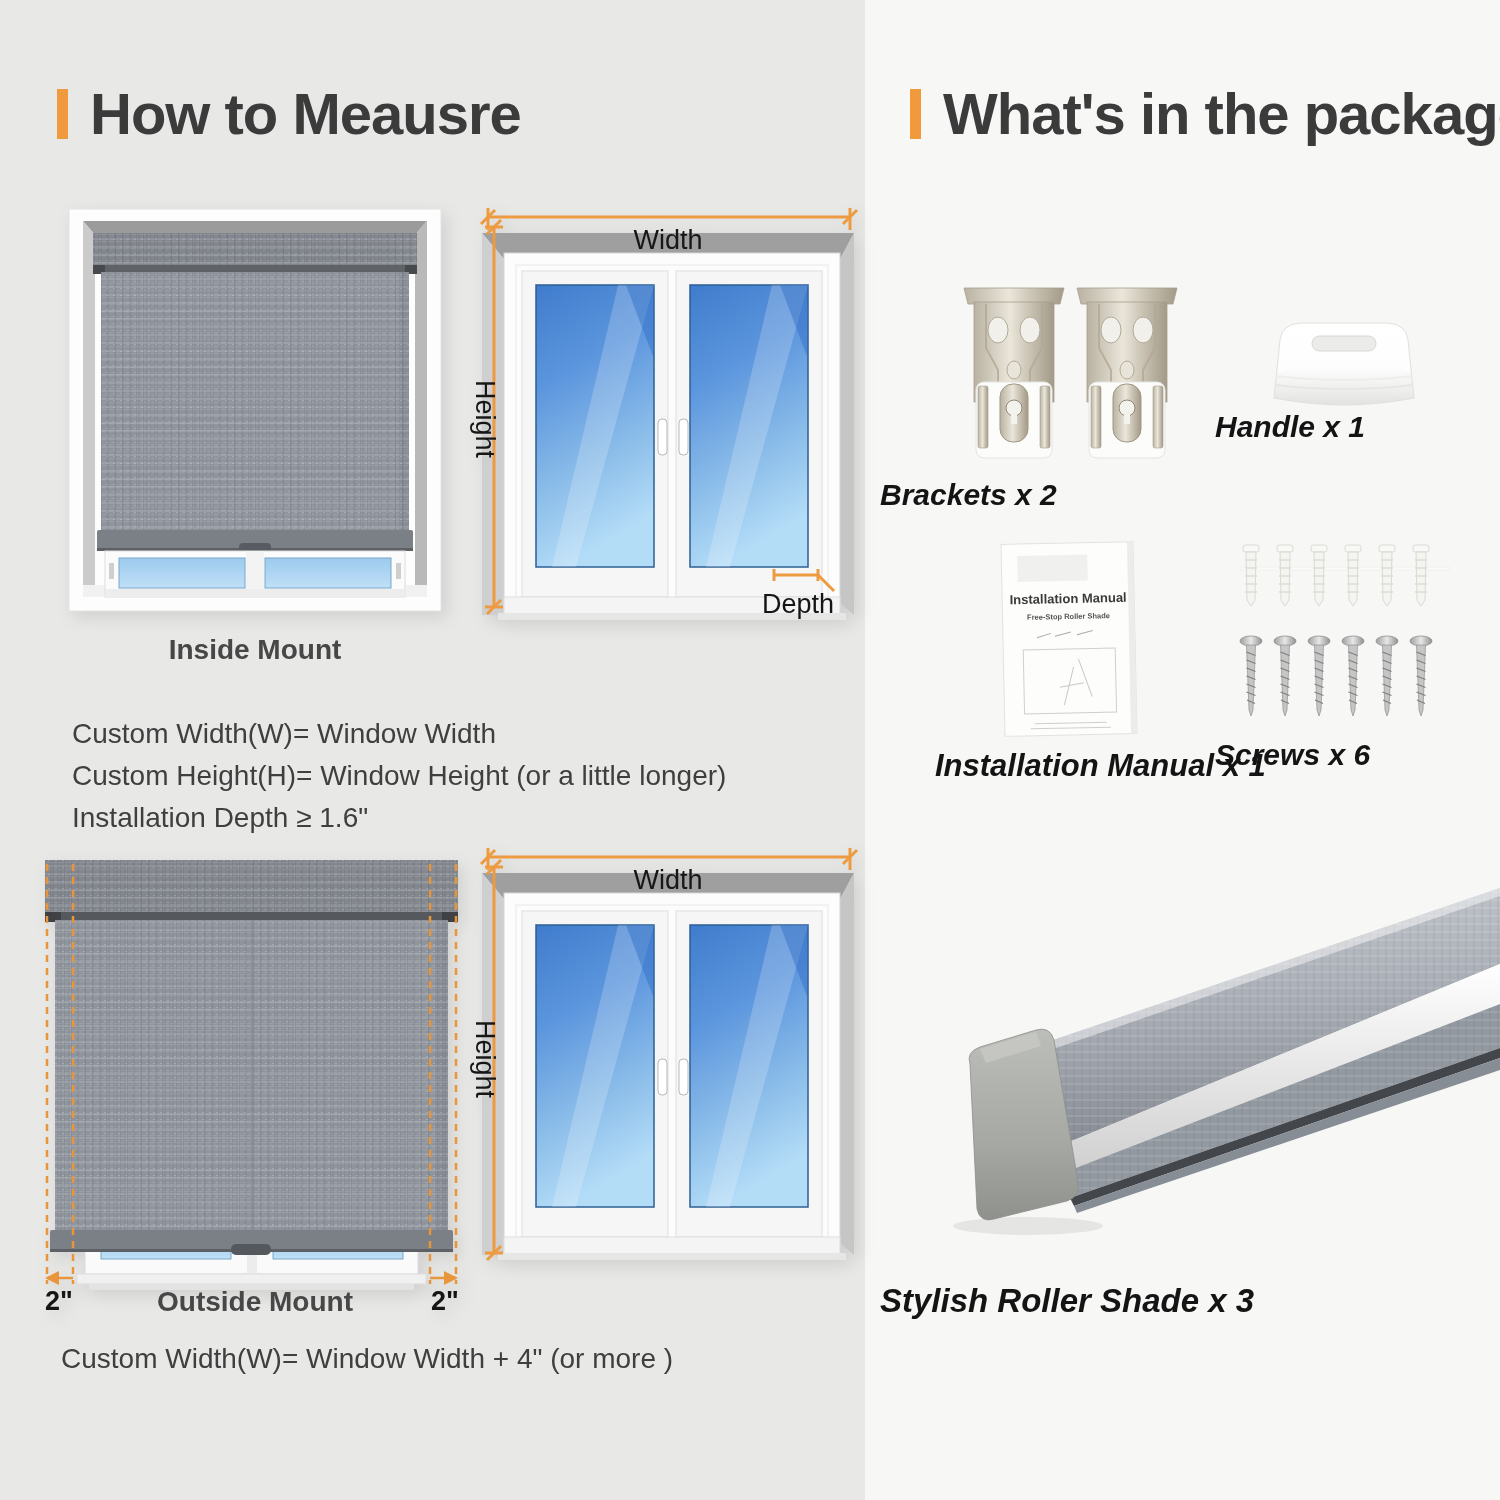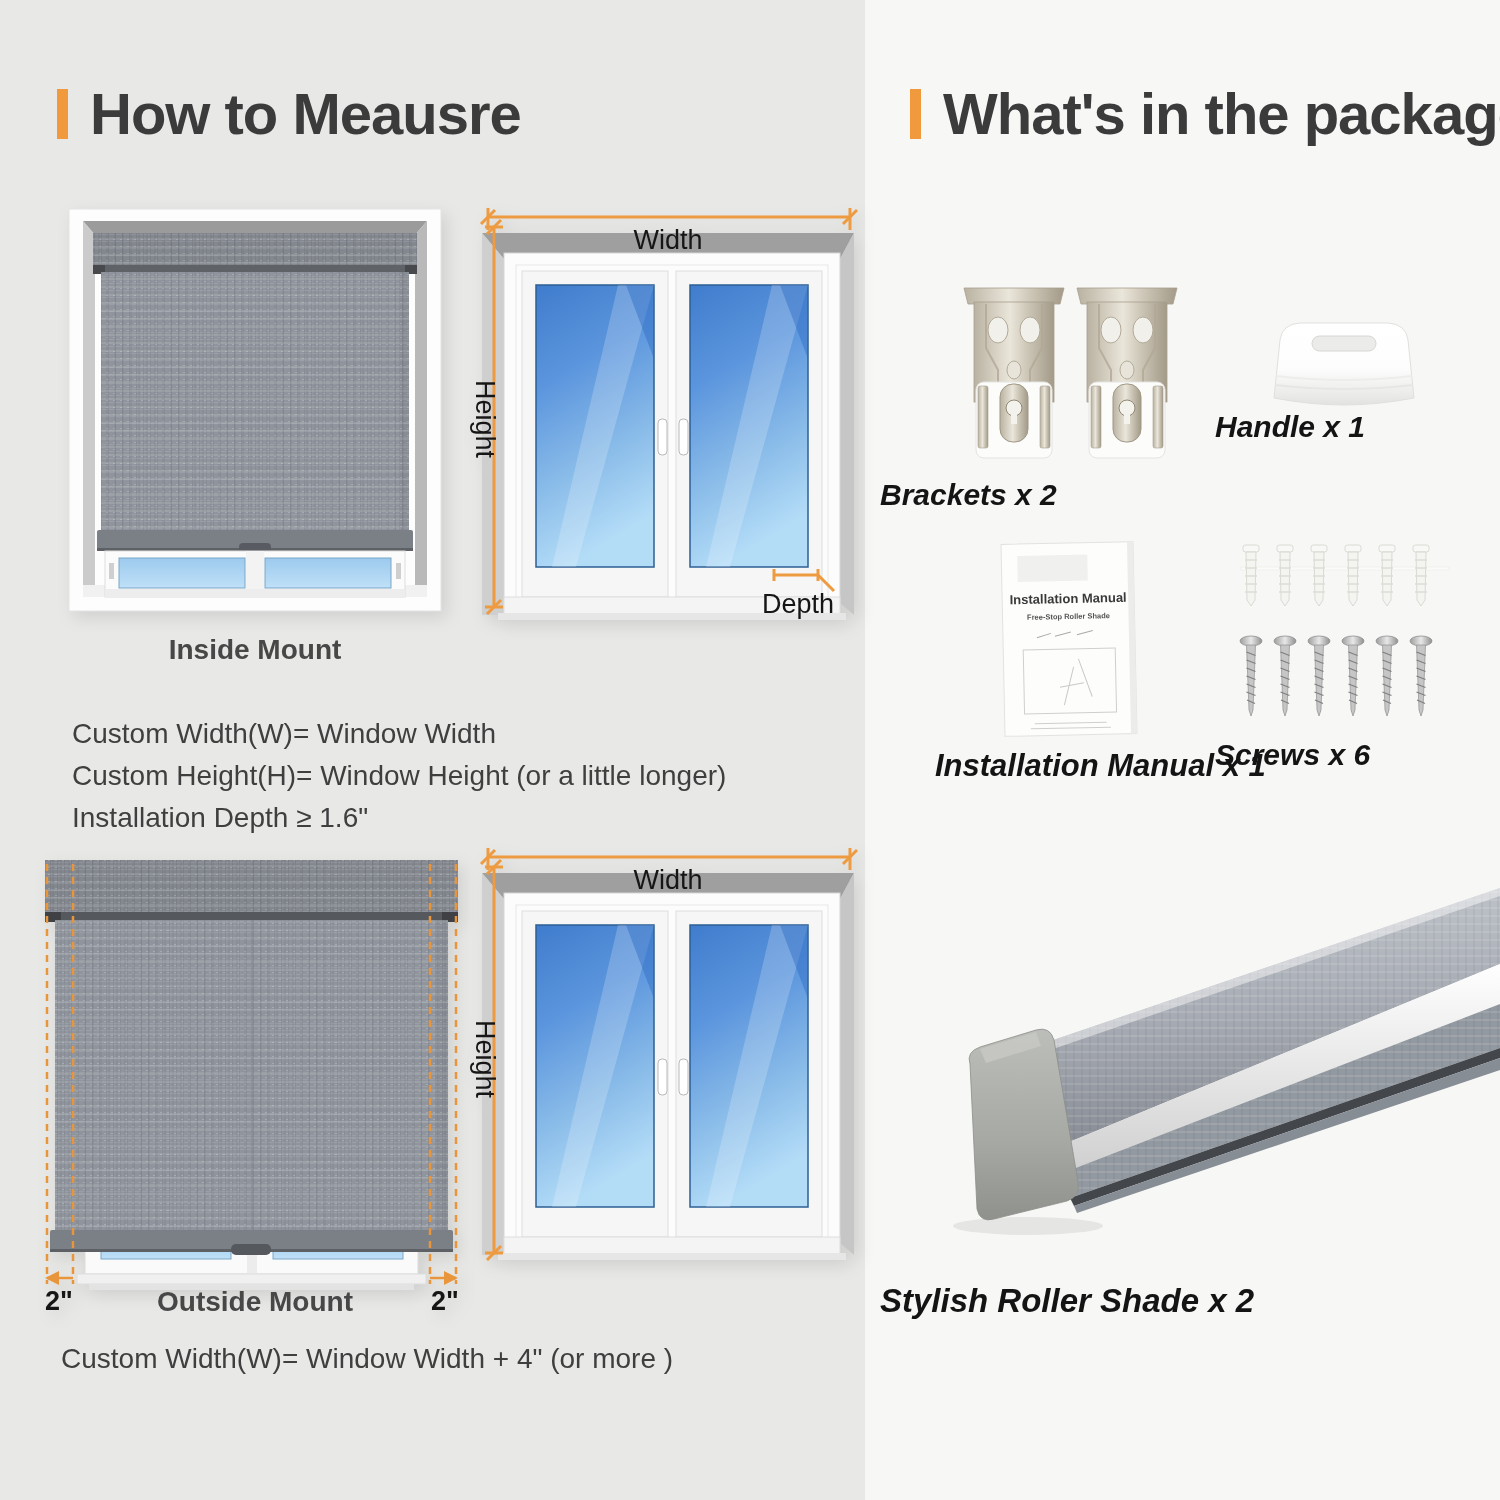"Stylish Roller Shade x 2" div.item-label { text: 2 -> 3 }
